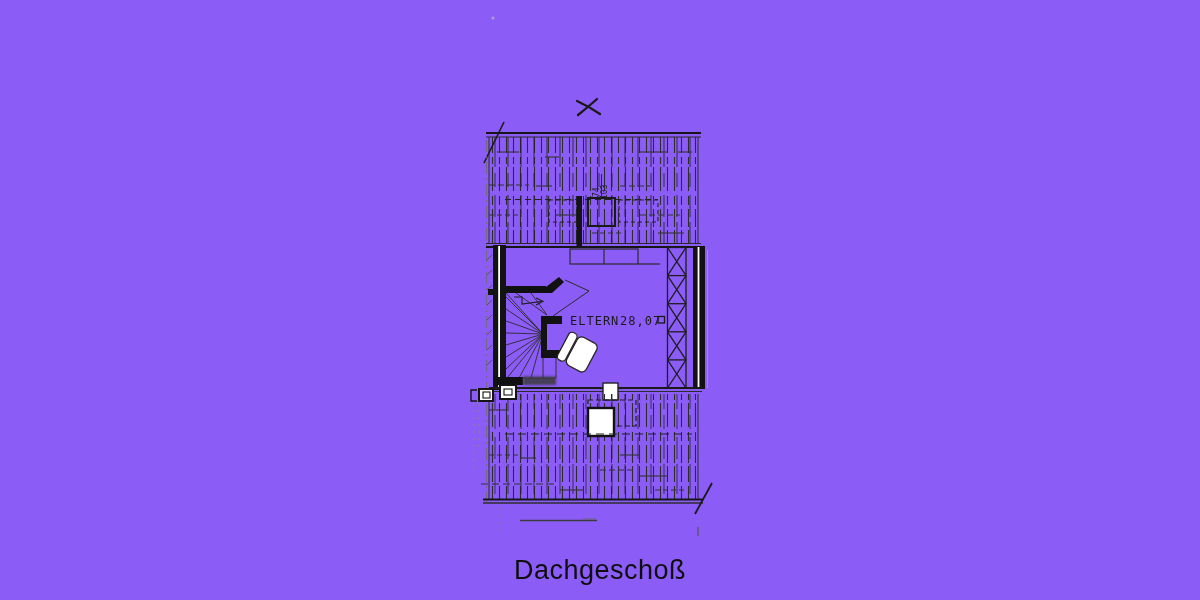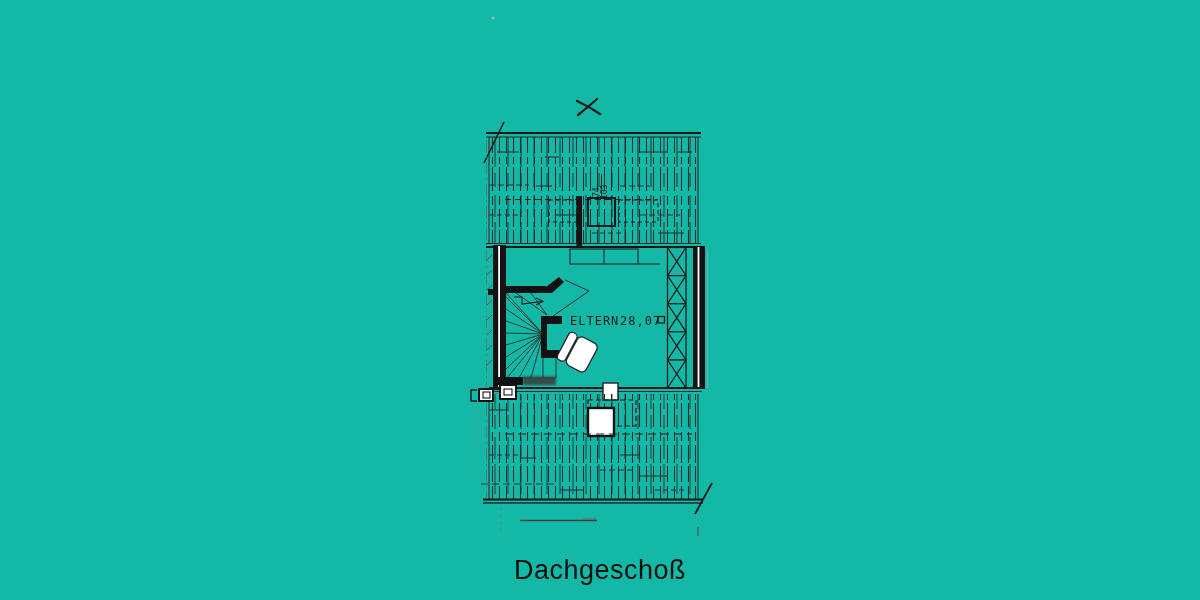"ELTERN" .stage { background: #14b8a6 -> #8b5cf6 }
